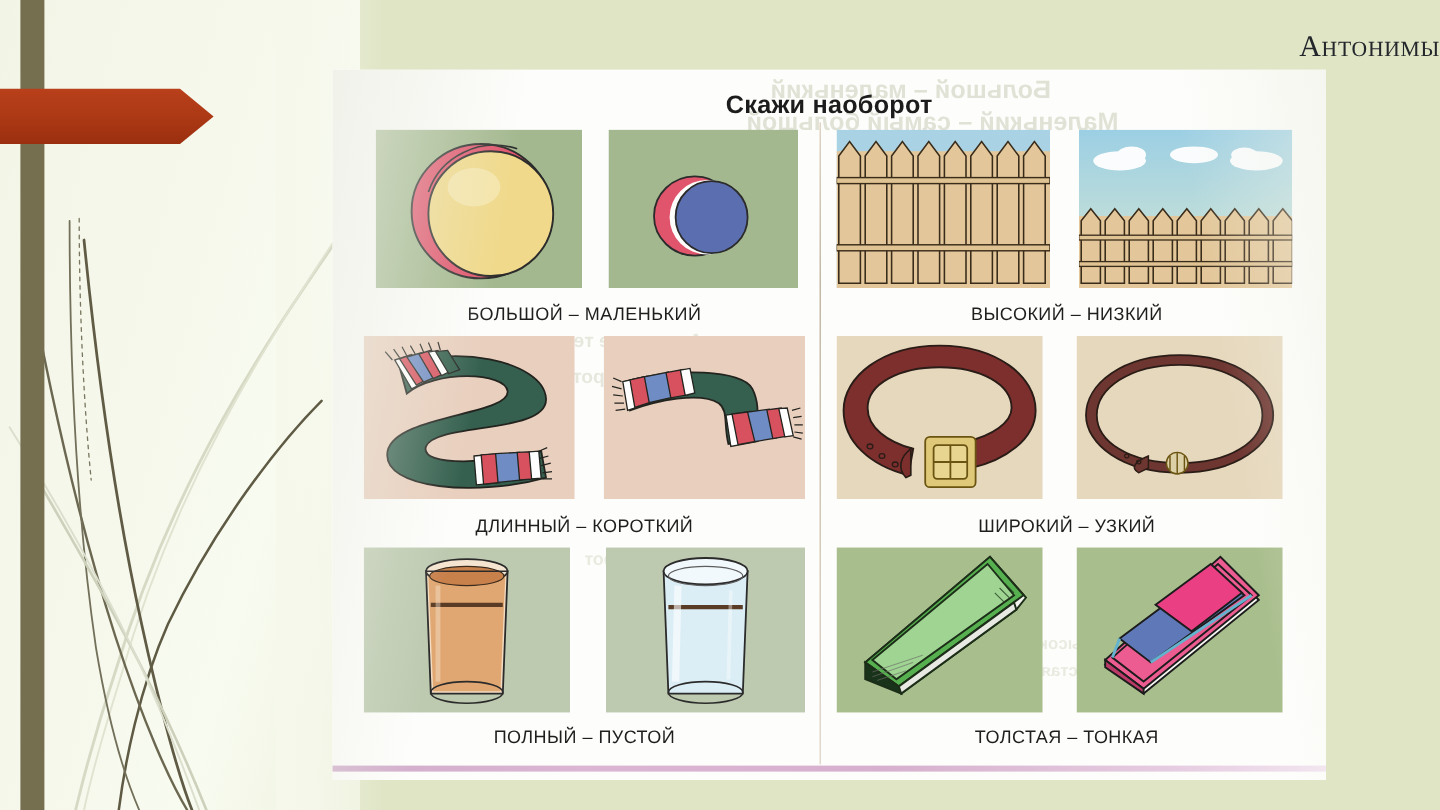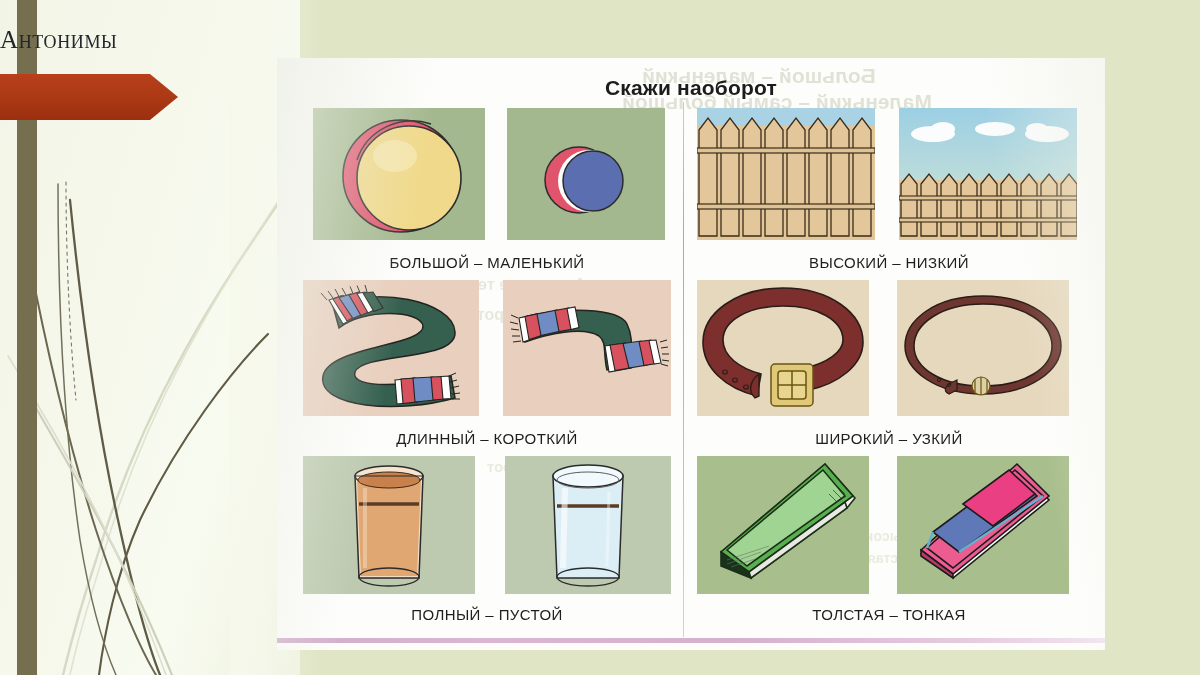"Антонимы" .slide-title { text-align: left -> right }
